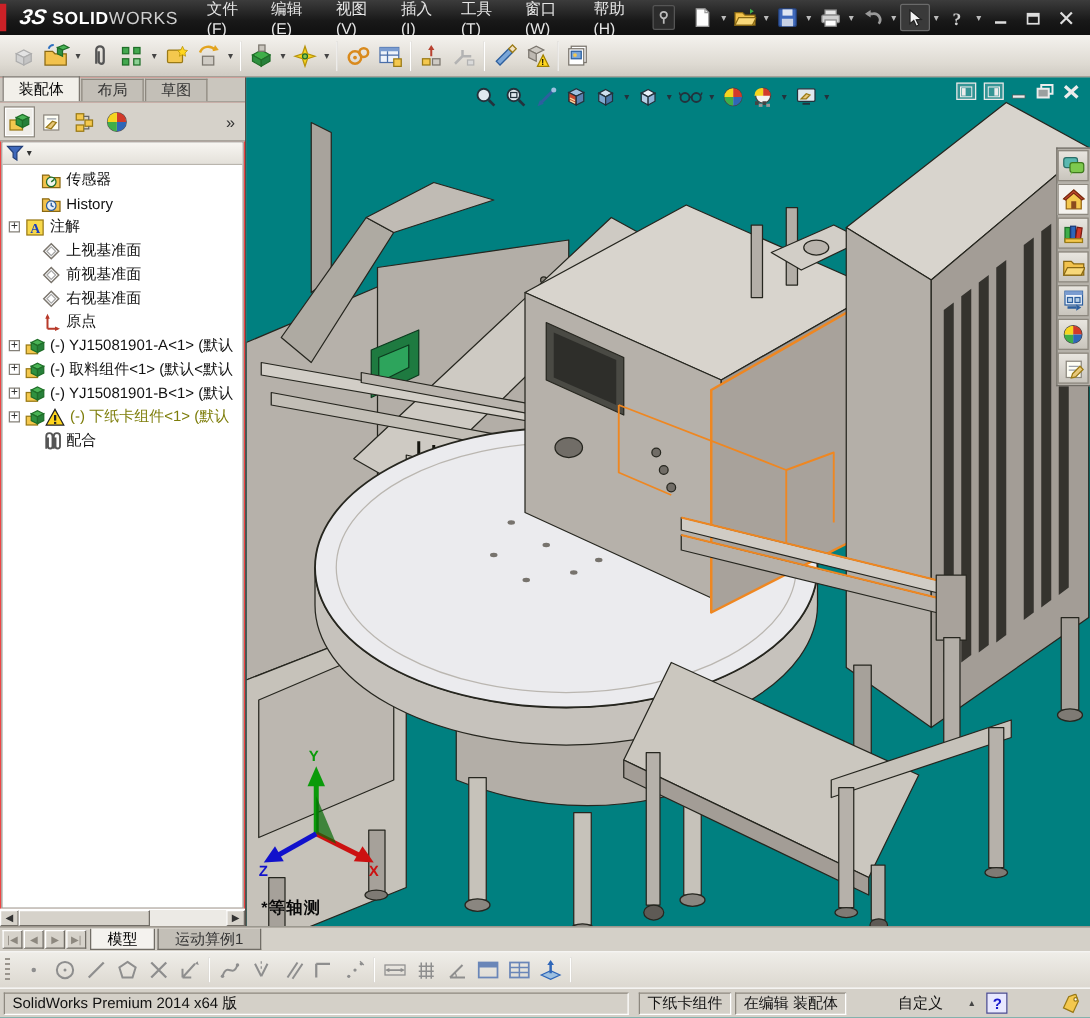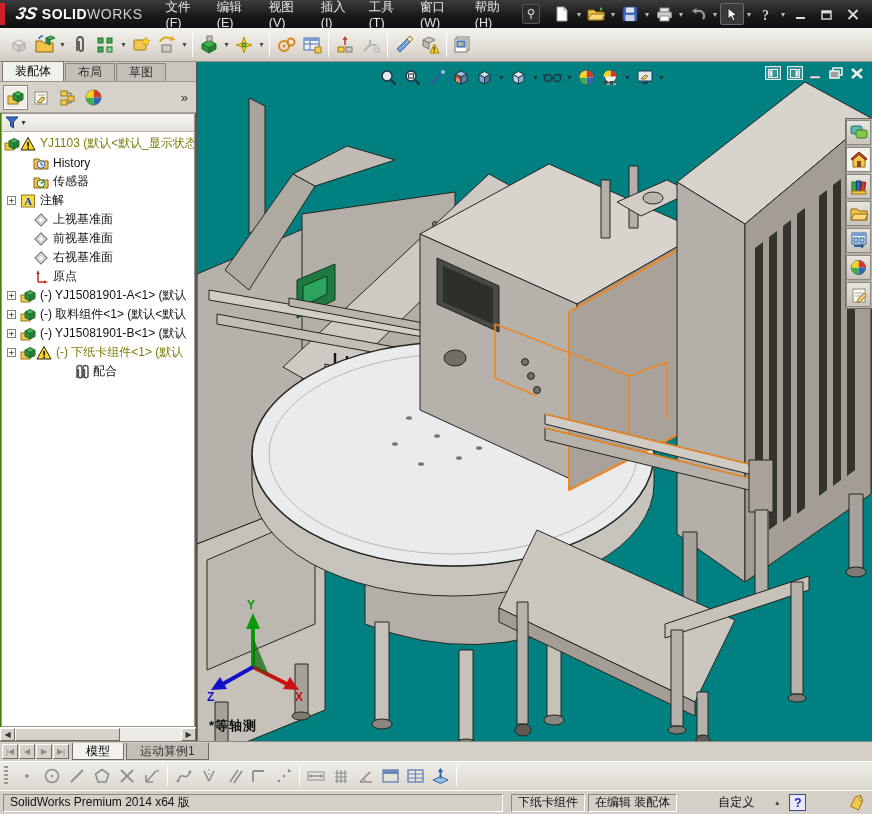"装配体" .leftpanel { background: #4d7c0f -> #ef4444 }
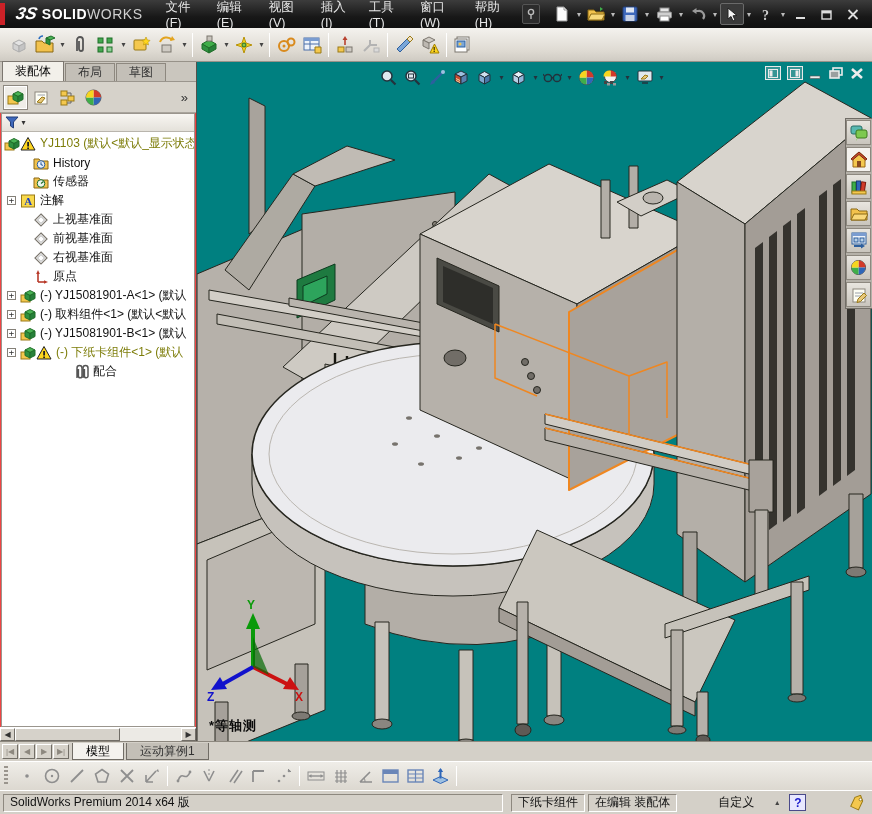"YJ1103 (默认<默认_显示状态" div.trow { html: <div> <span> <svg> <rect></rect> <polygon></polygon> <polygon></polygon> <polygon></polygon> </svg> </span> <span> <svg> <polygon></polygon> <rect></rect> <rect></rect> </svg> </span> <span>YJ1103 (默认&lt;默认_显示状态</span> </div> -> none }
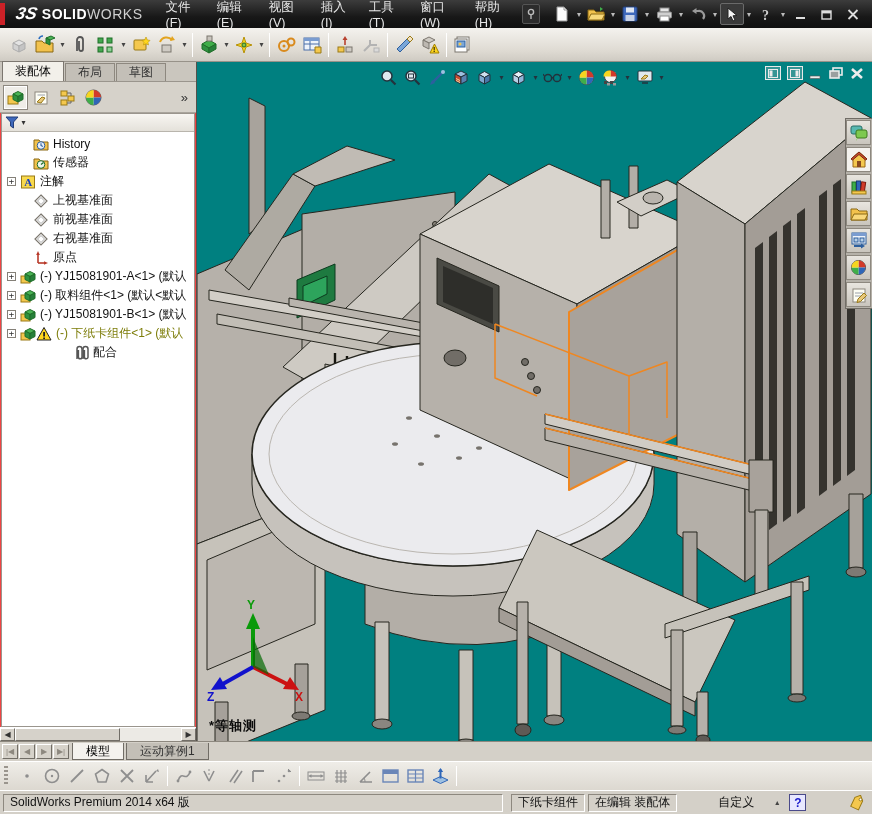"History" div.trow { order: before "传感器" -> after "传感器" }
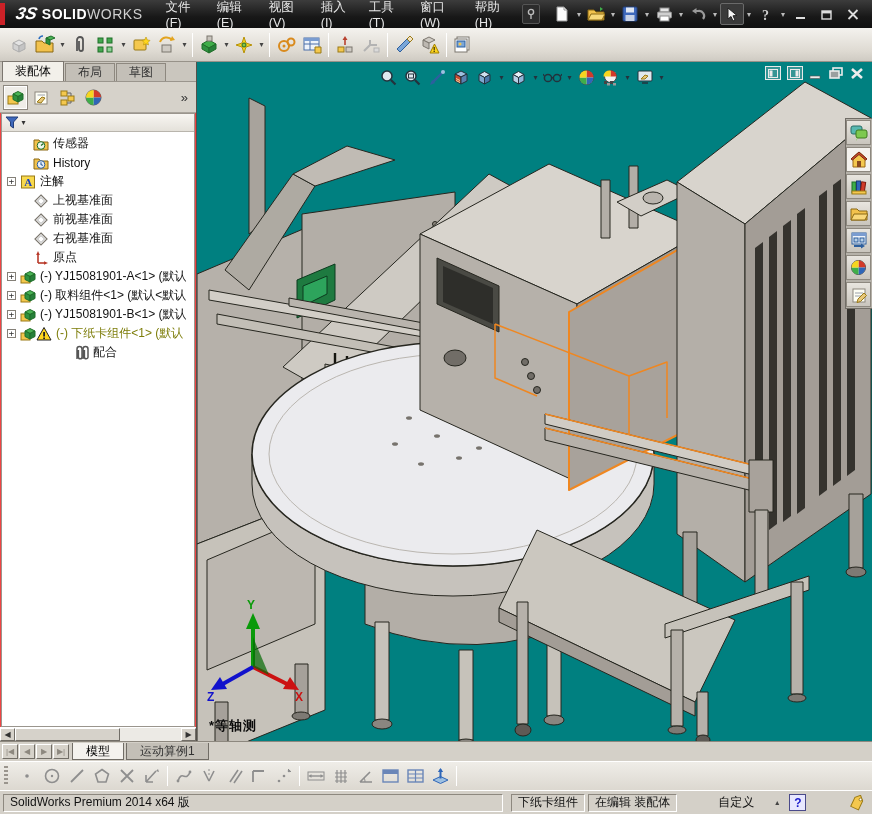"配合" div.trow { margin-left: 40px -> none }
